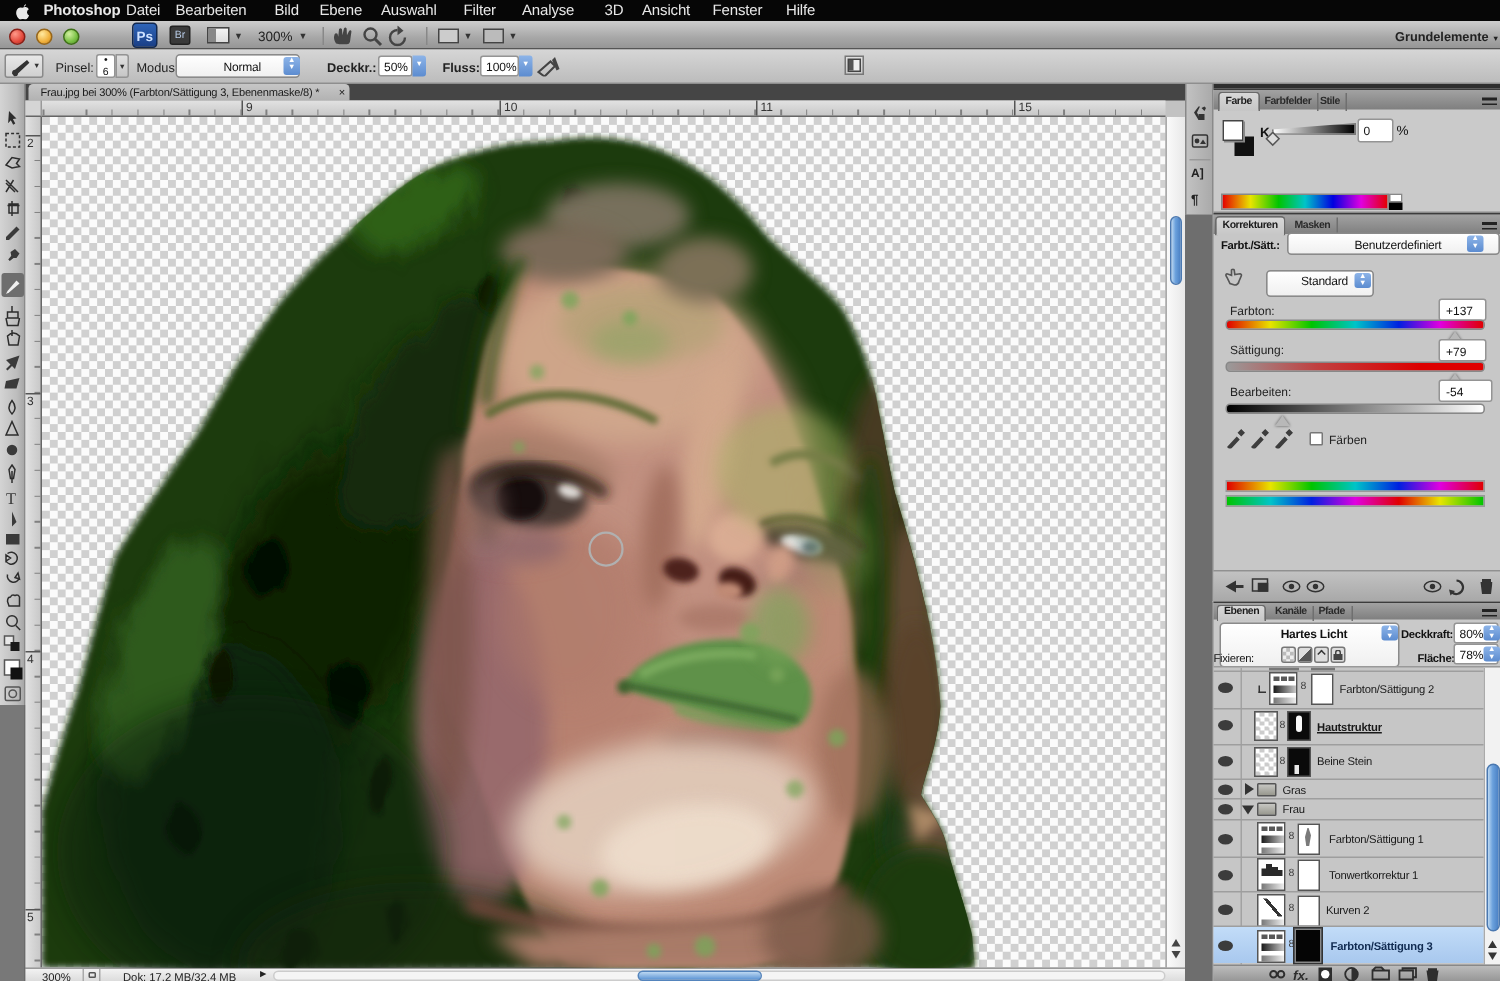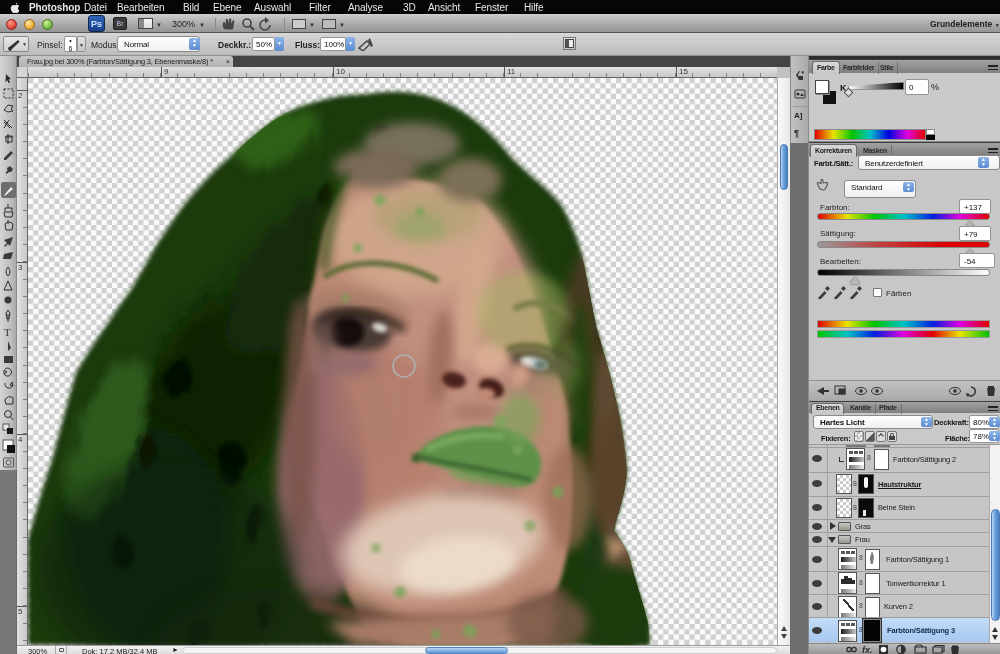"Normal" .ddbox { text-align: none -> center }
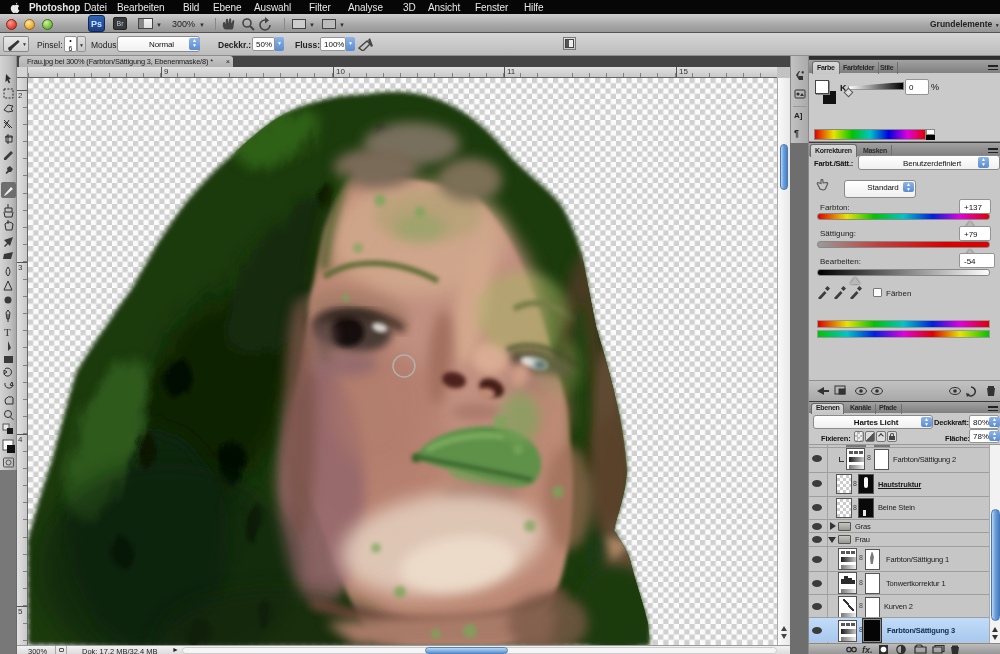"Hartes Licht" div.ddbox { height: 14px -> 30px }
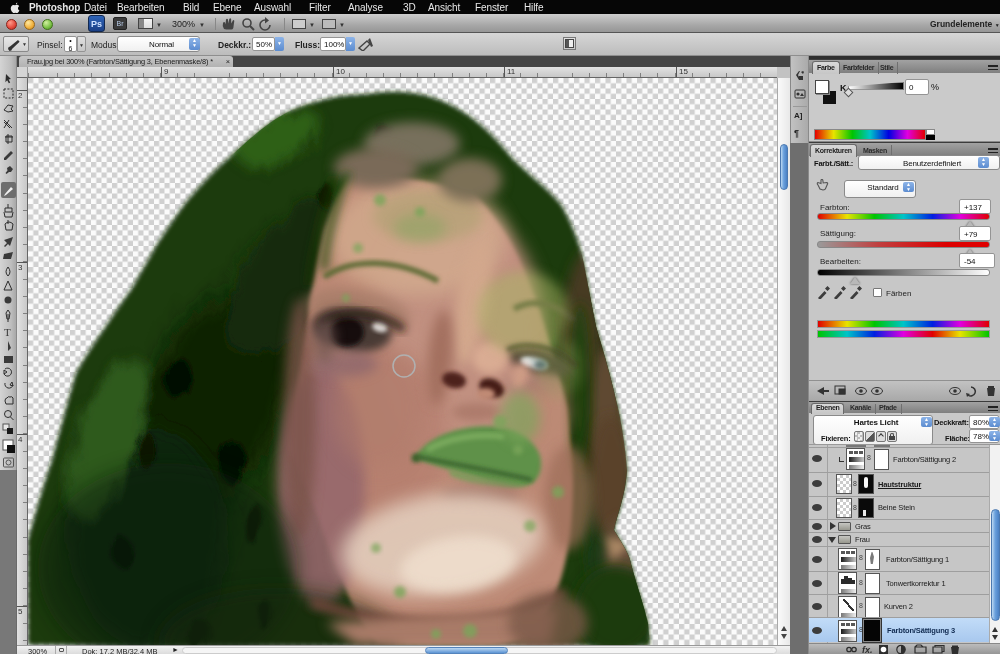"Fixieren:" div.lbl { font-weight: bold -> normal; left: 12px -> 0 }
